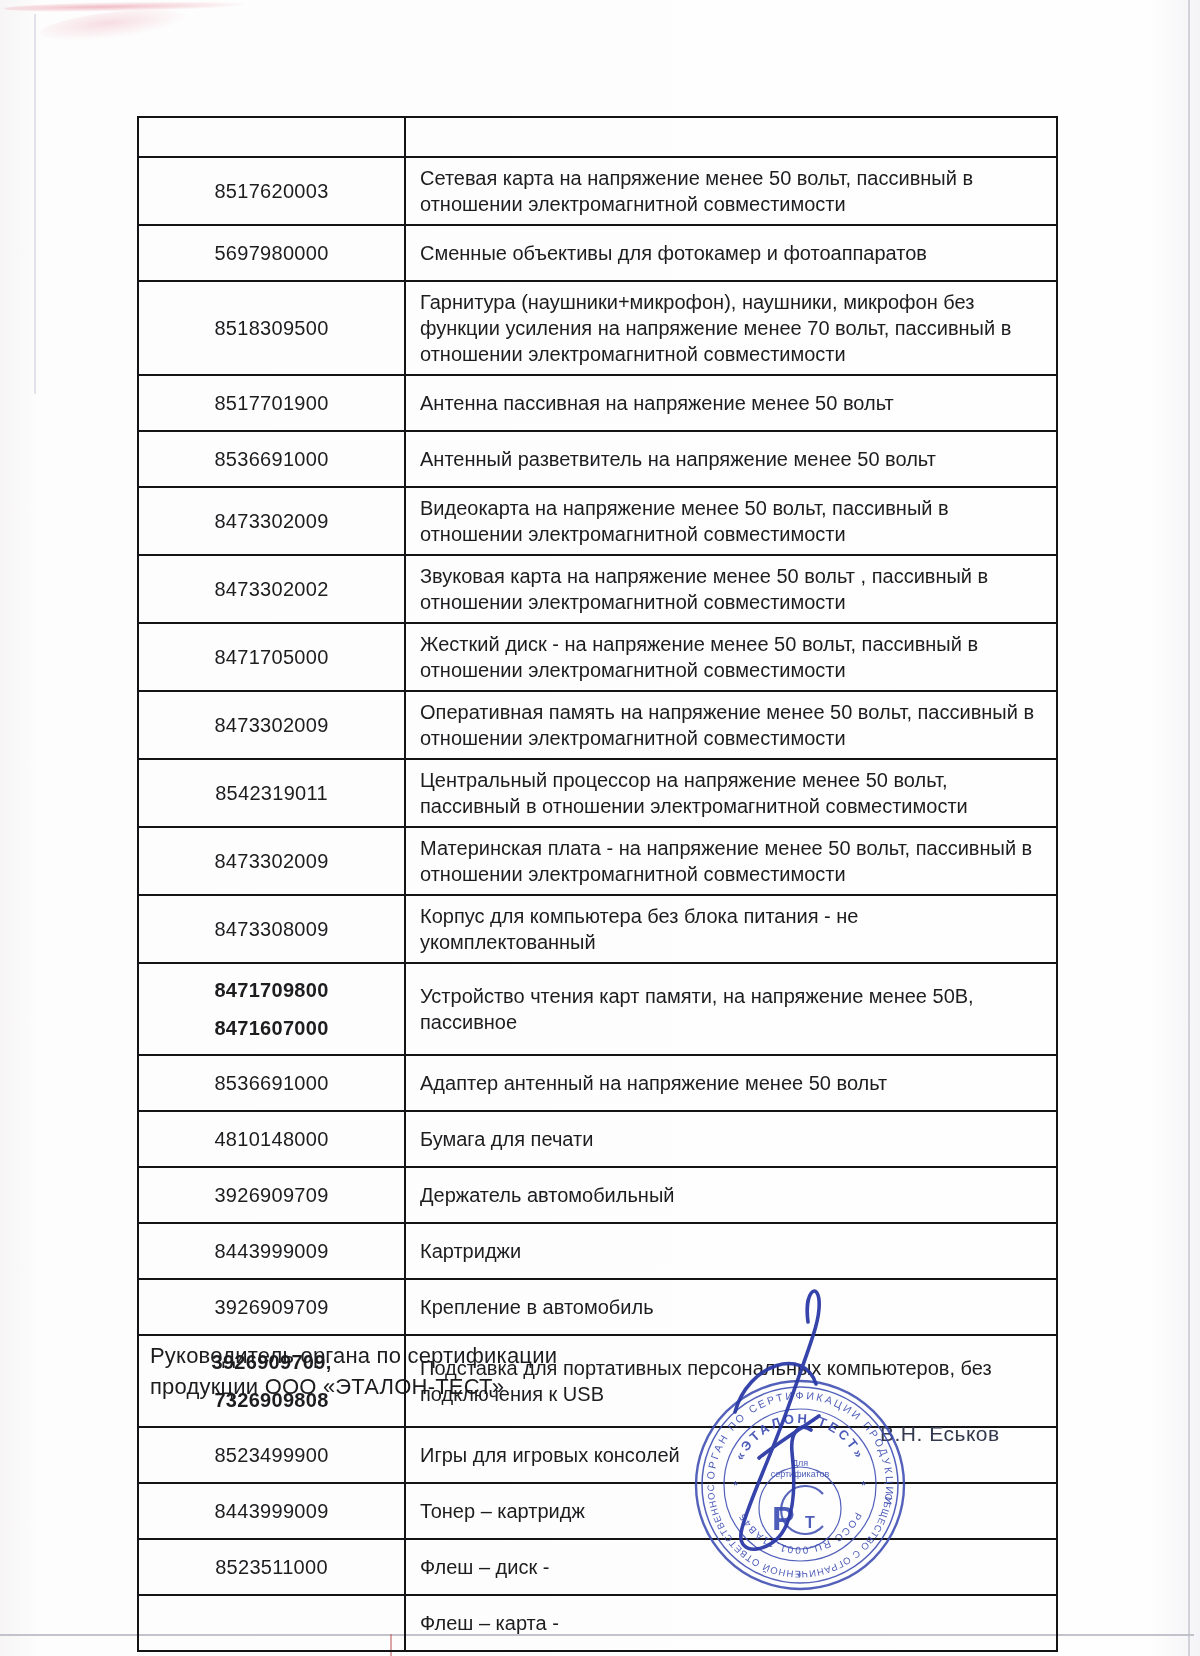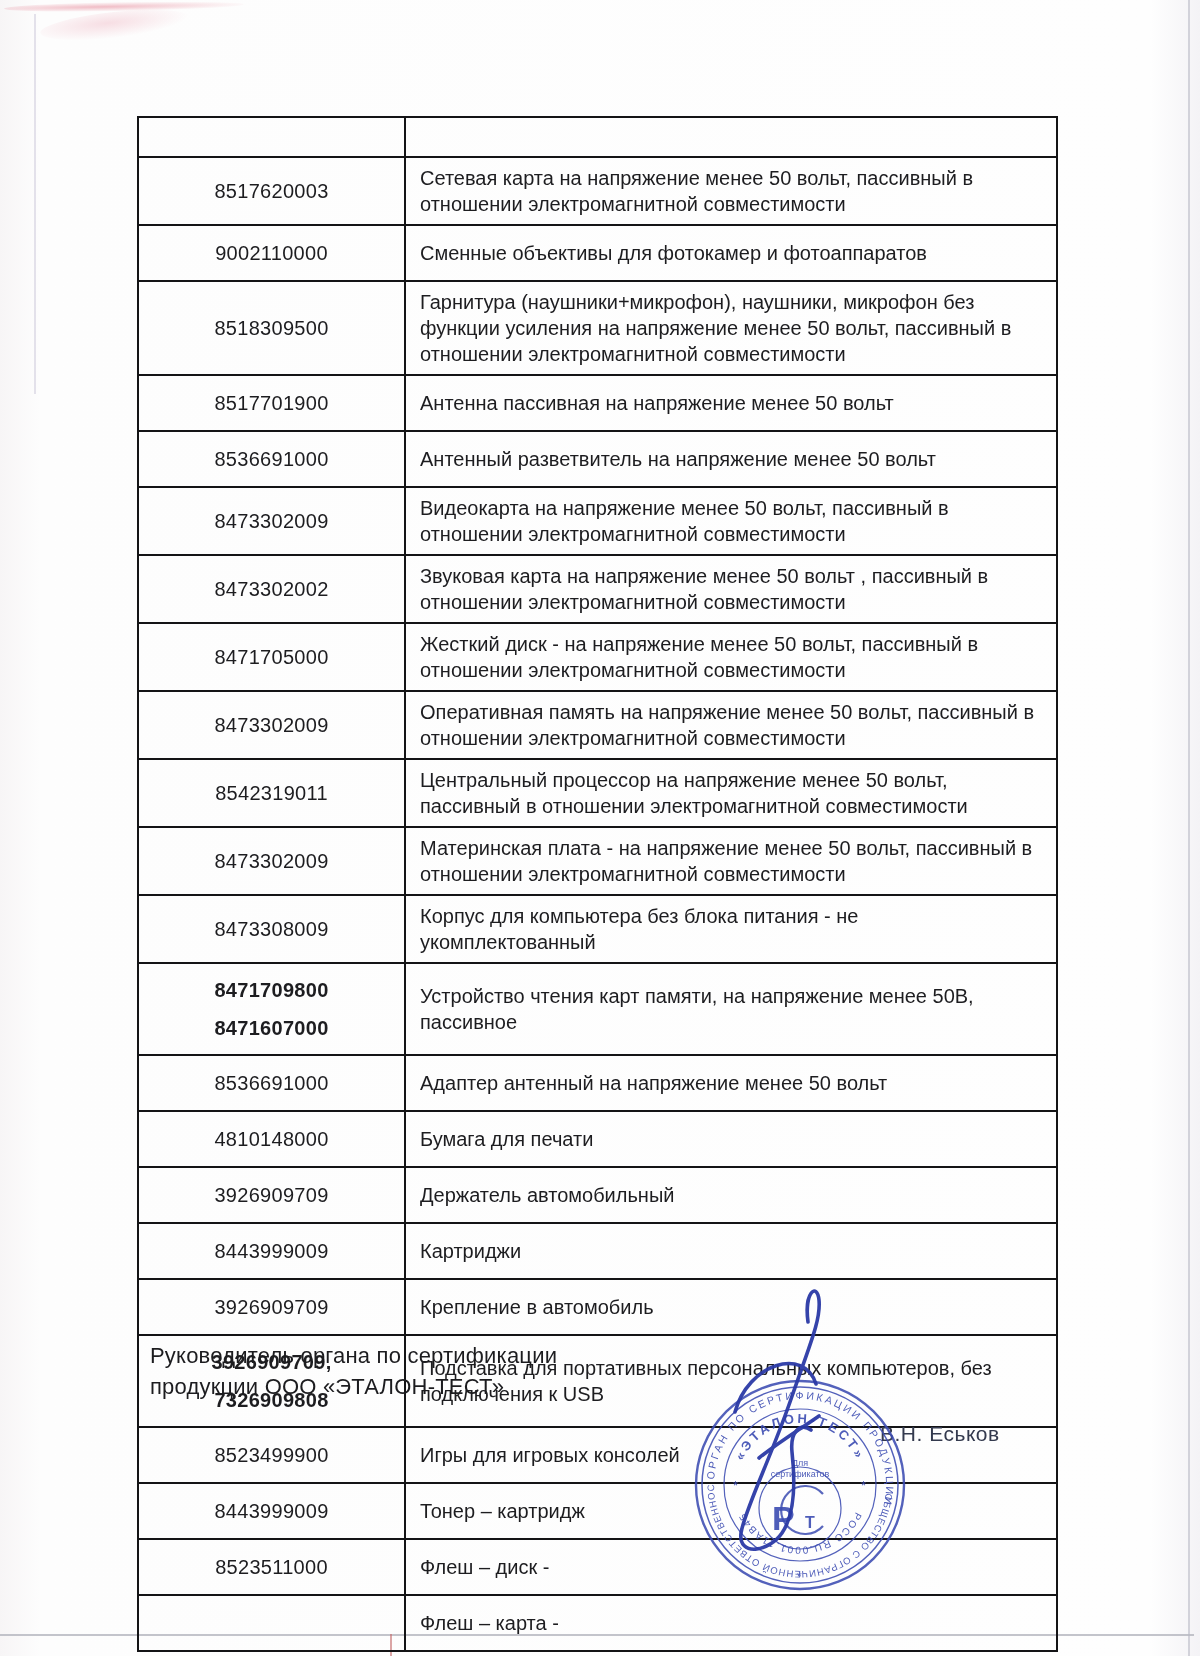"9002110000" div { text: 9002110000 -> 5697980000 }
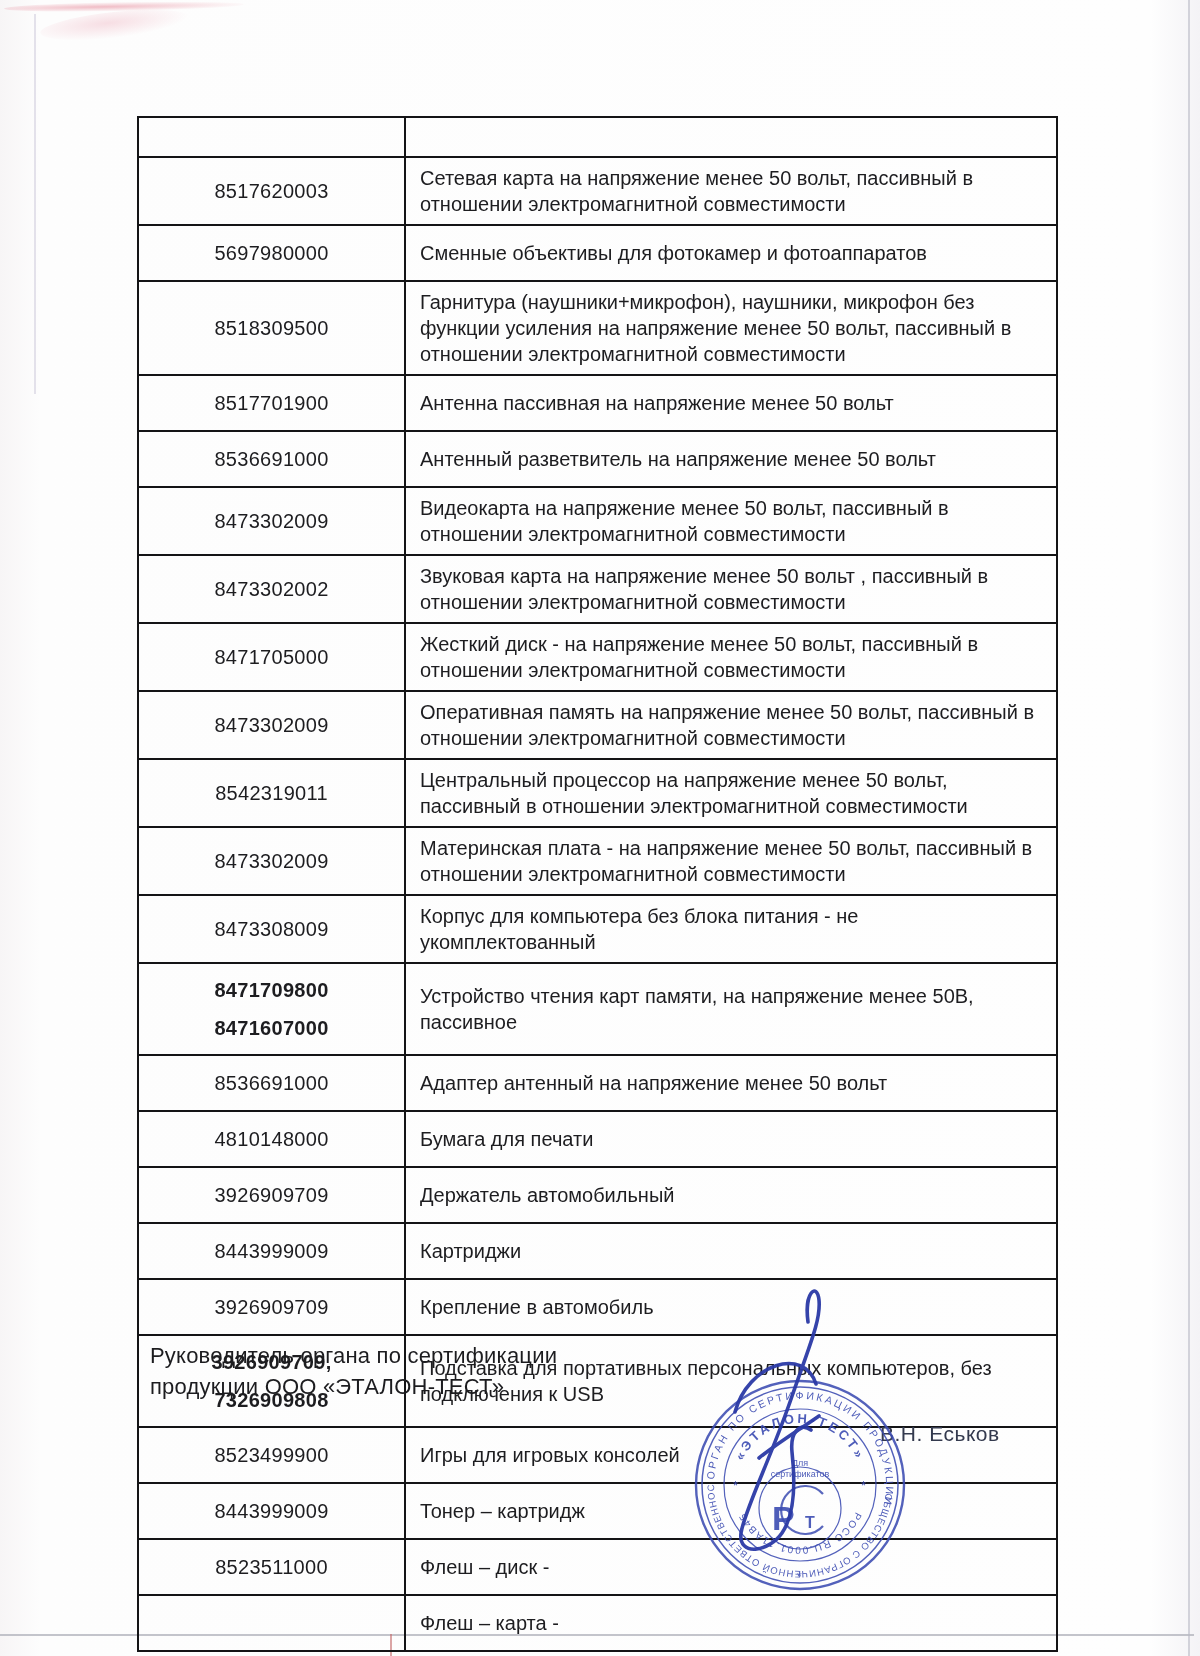"Гарнитура (наушники+микрофон), наушники," td.desc-cell { text: 50 -> 70 }
